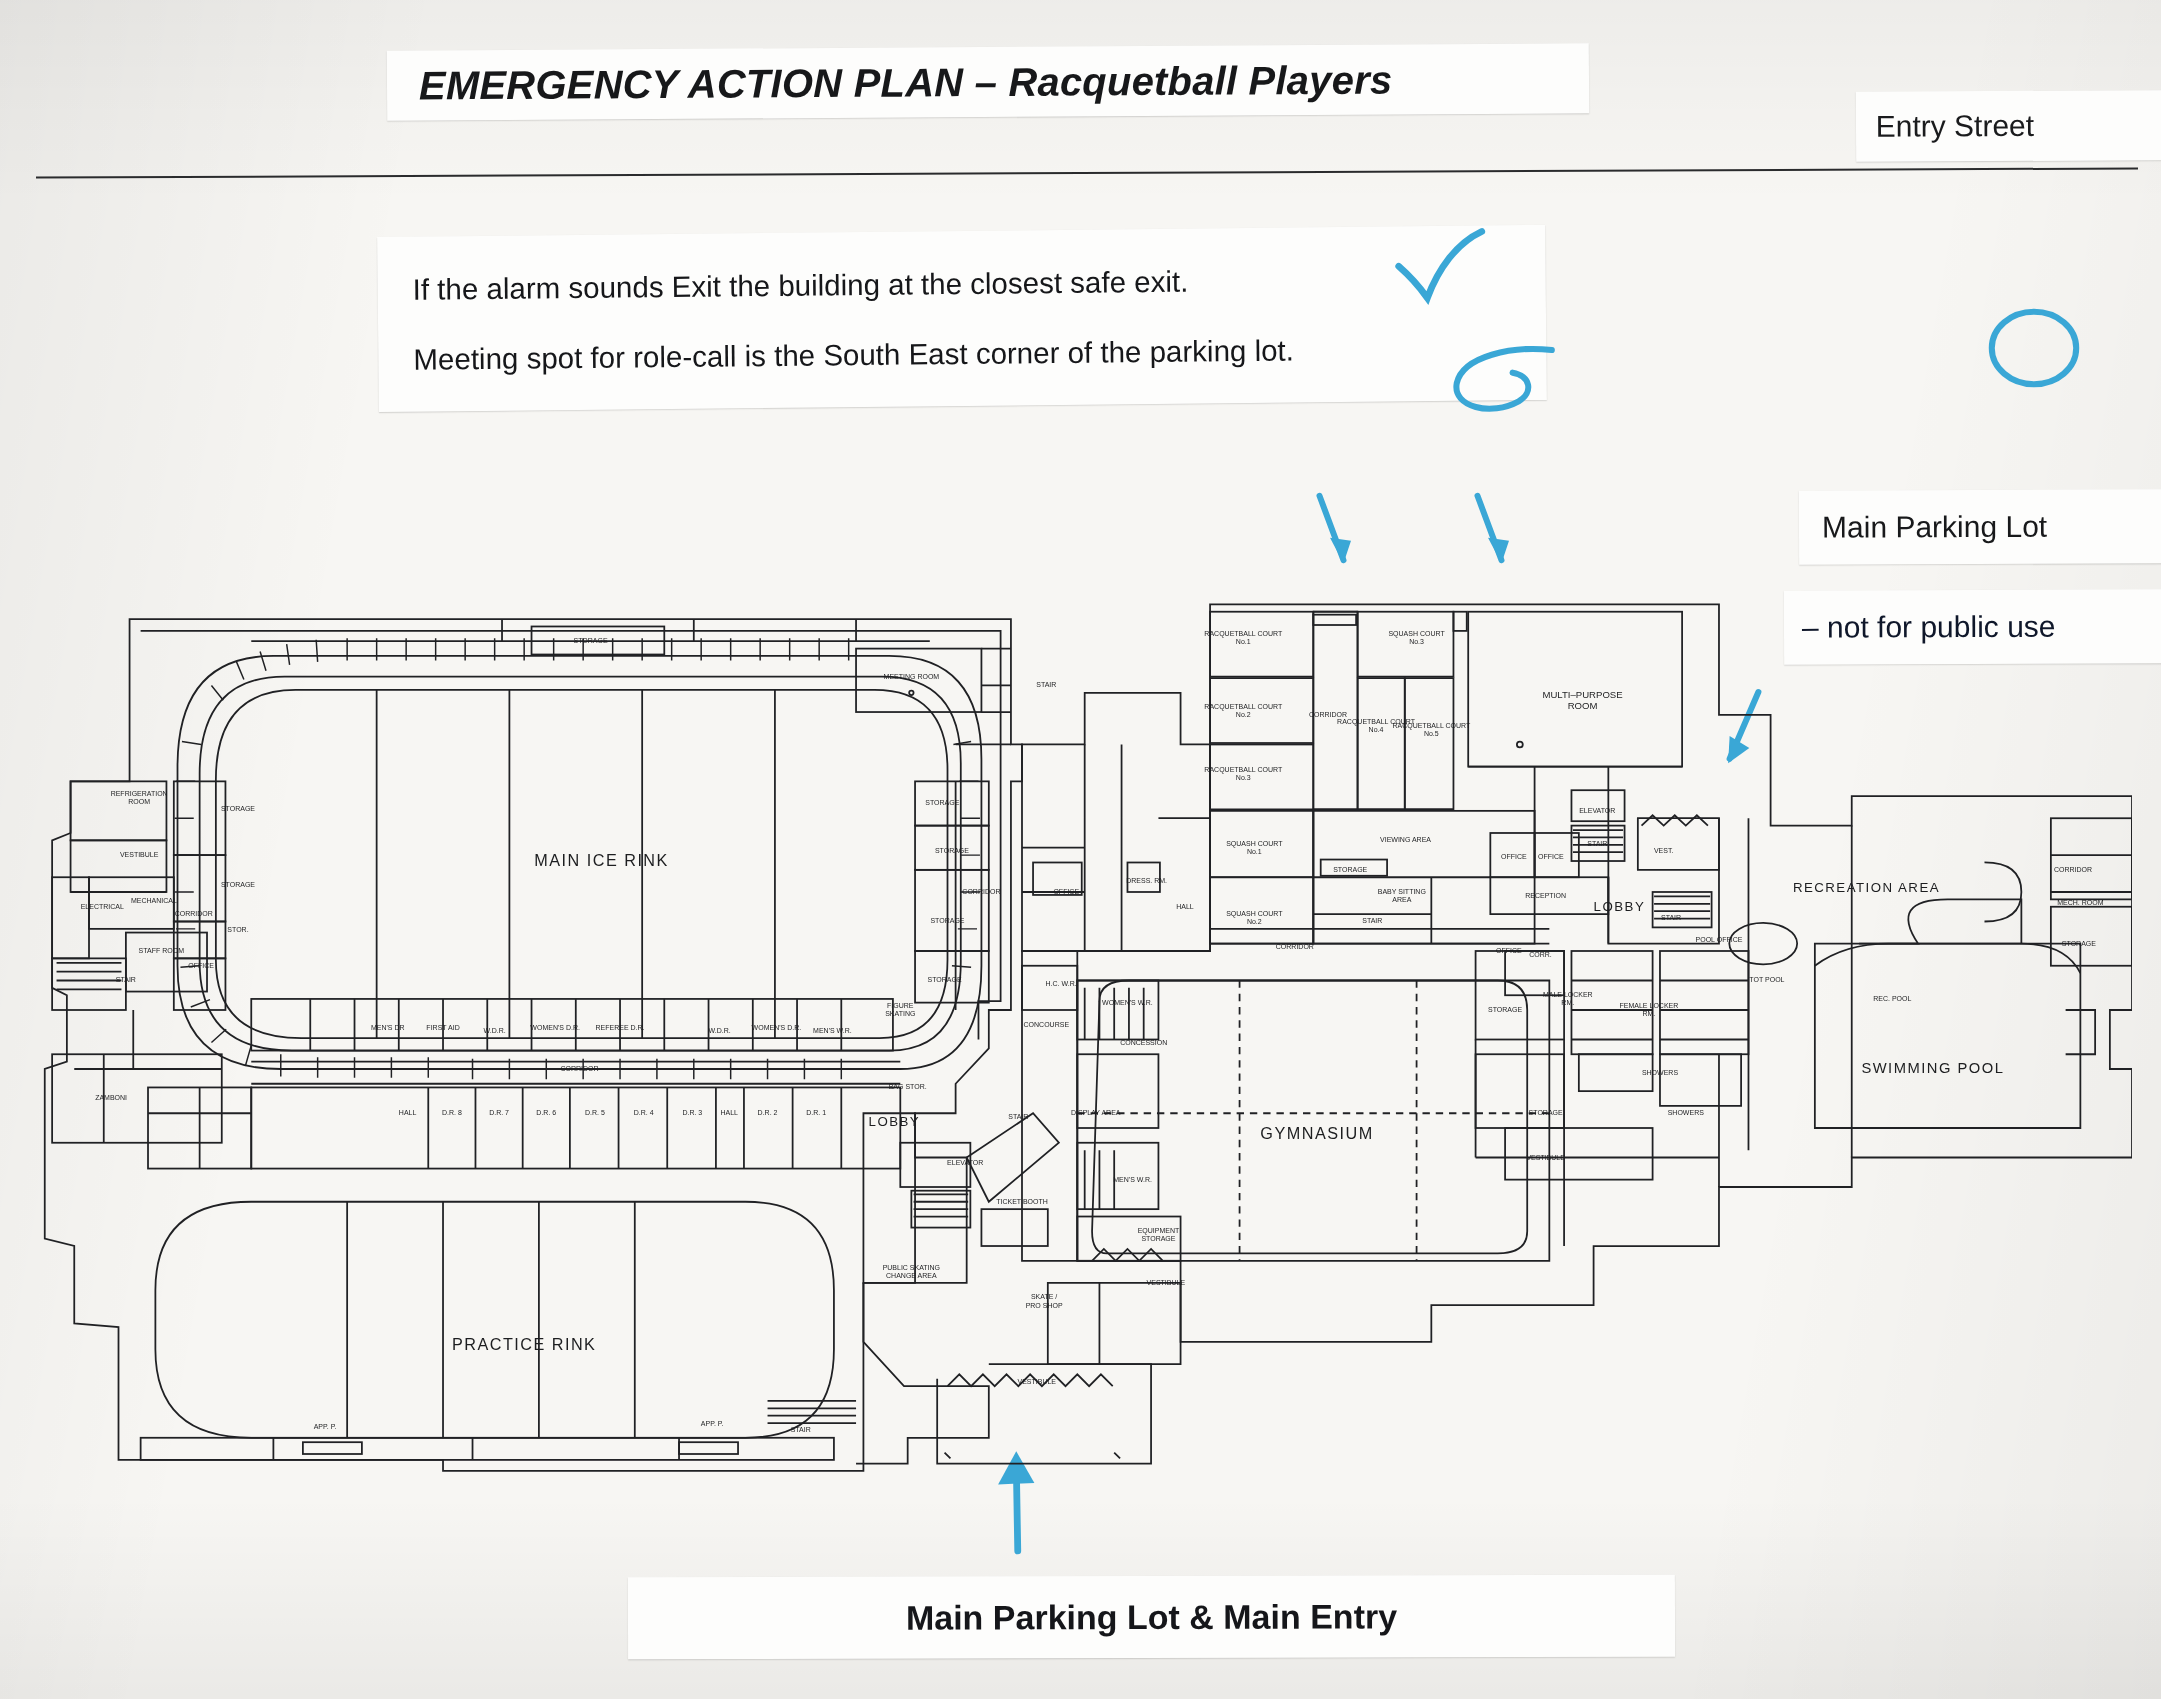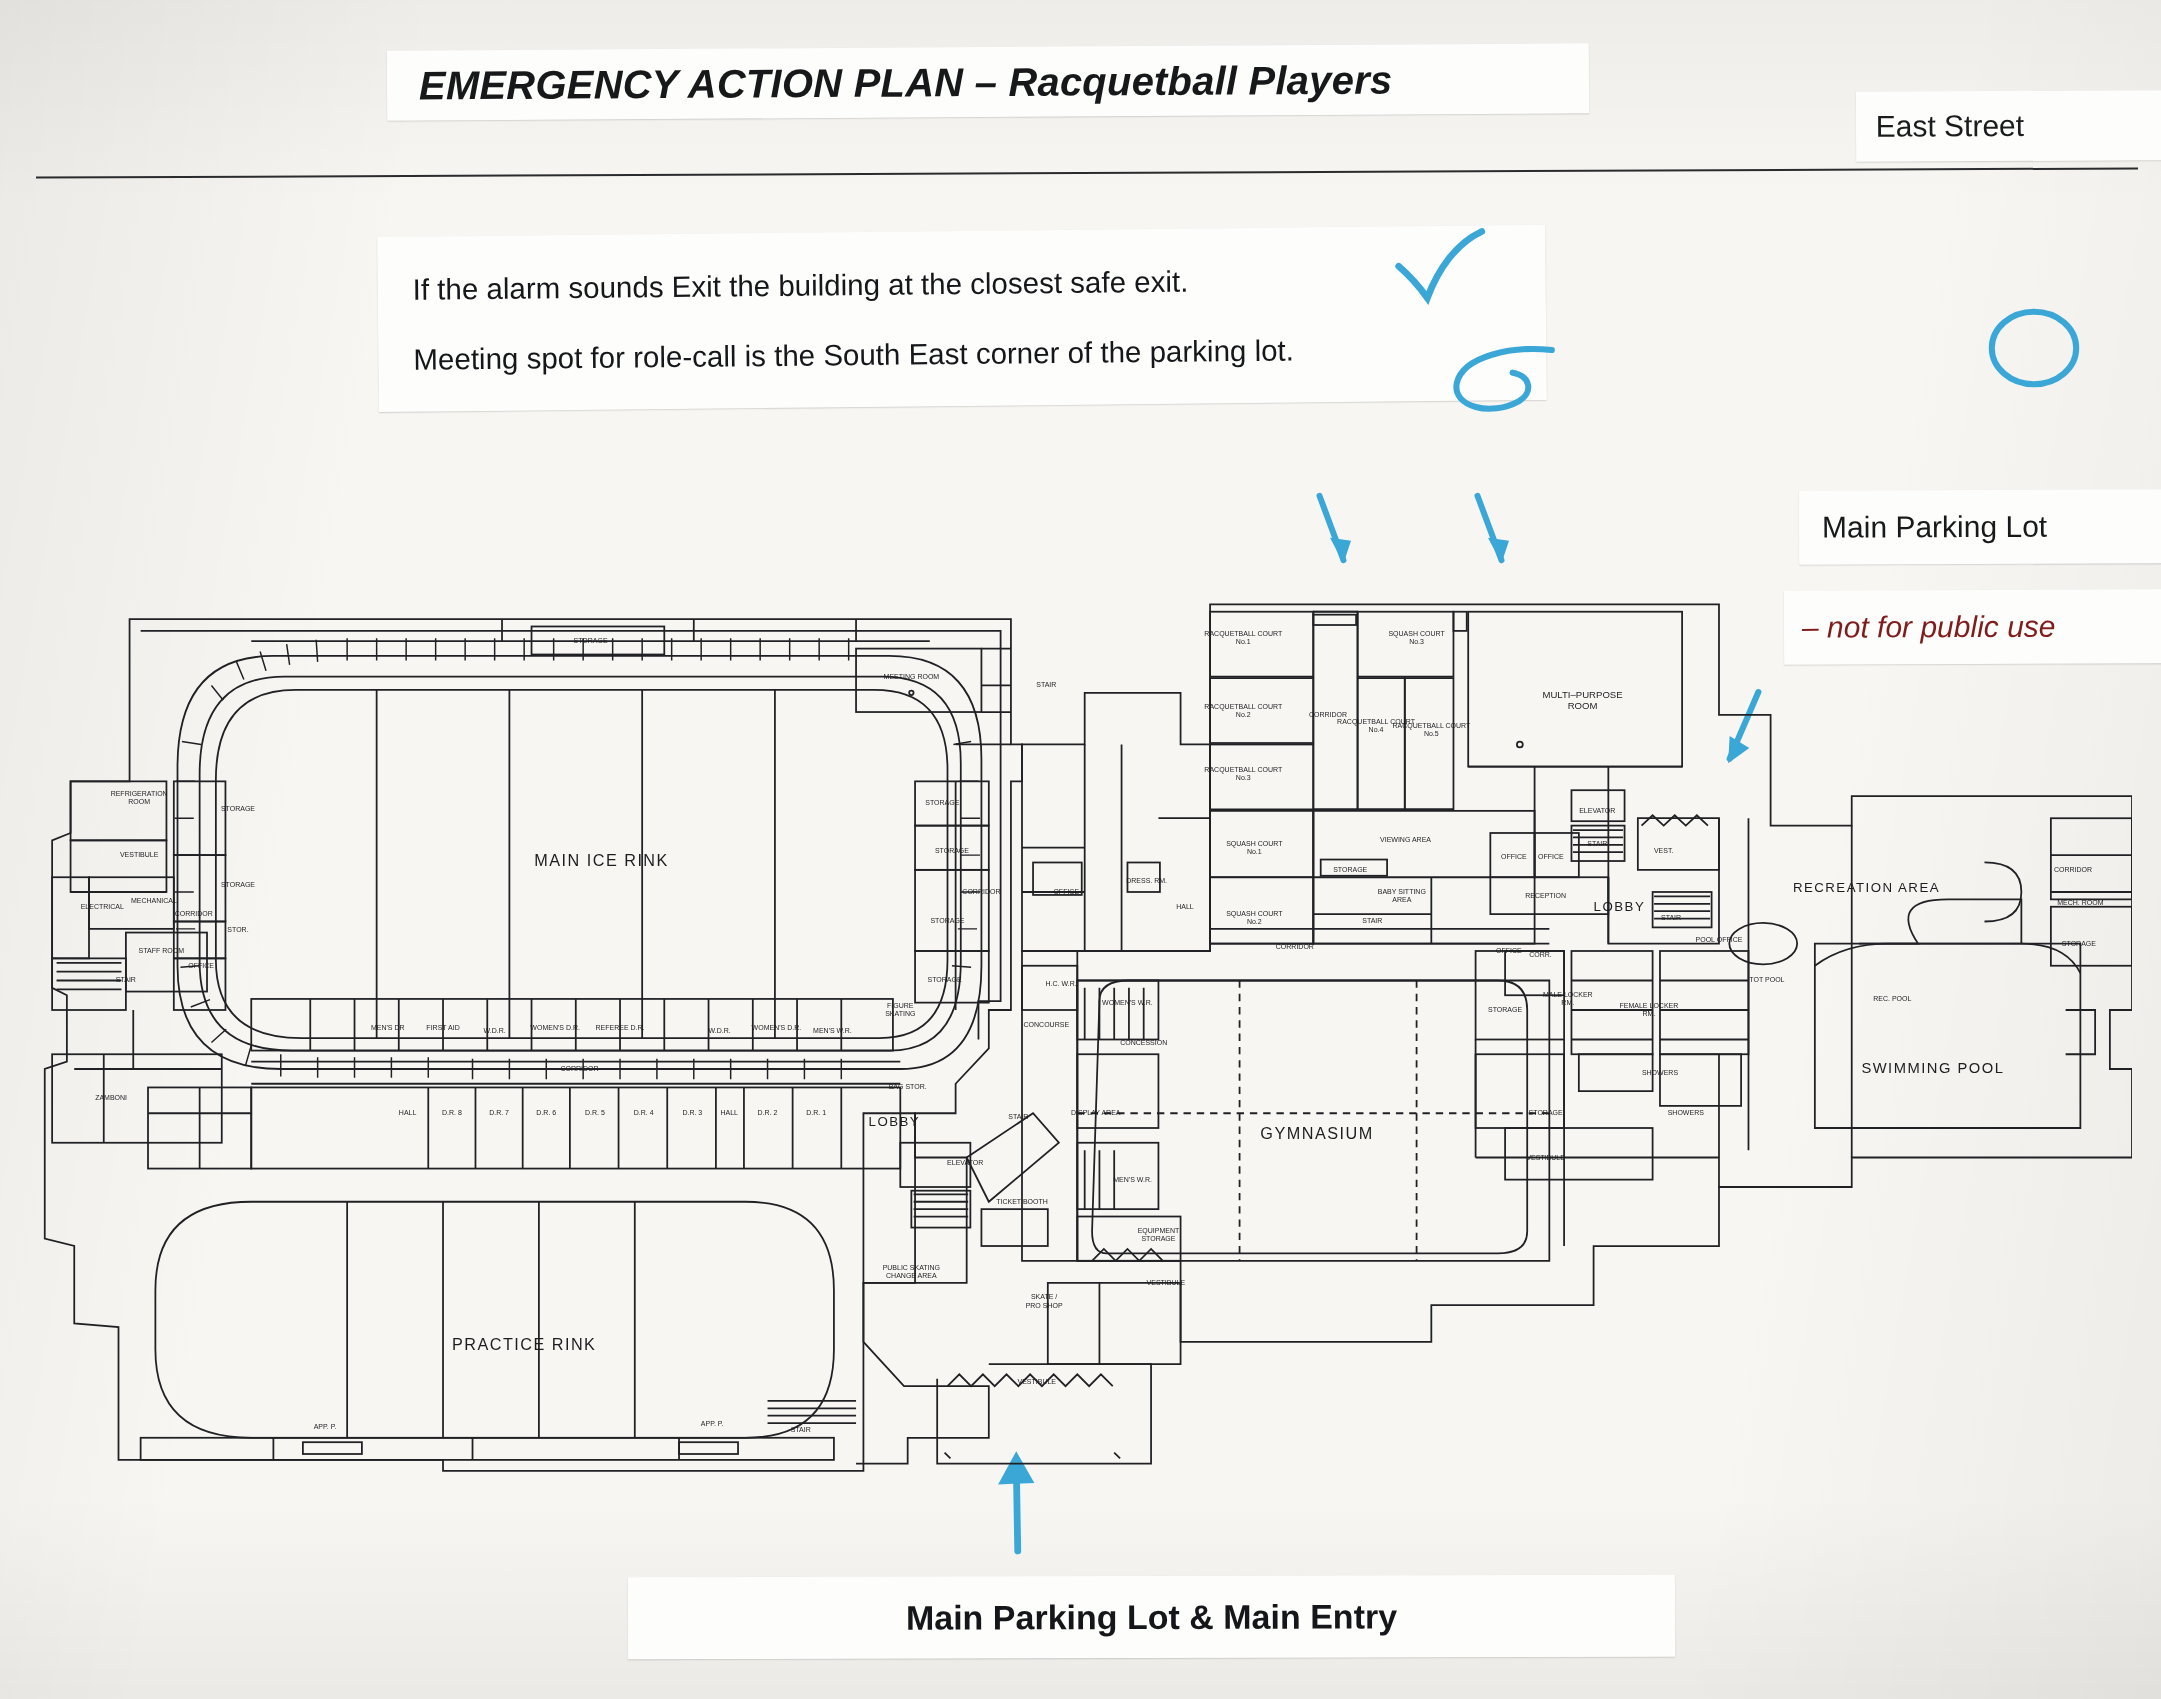"East Street" span.t { text: East -> Entry }
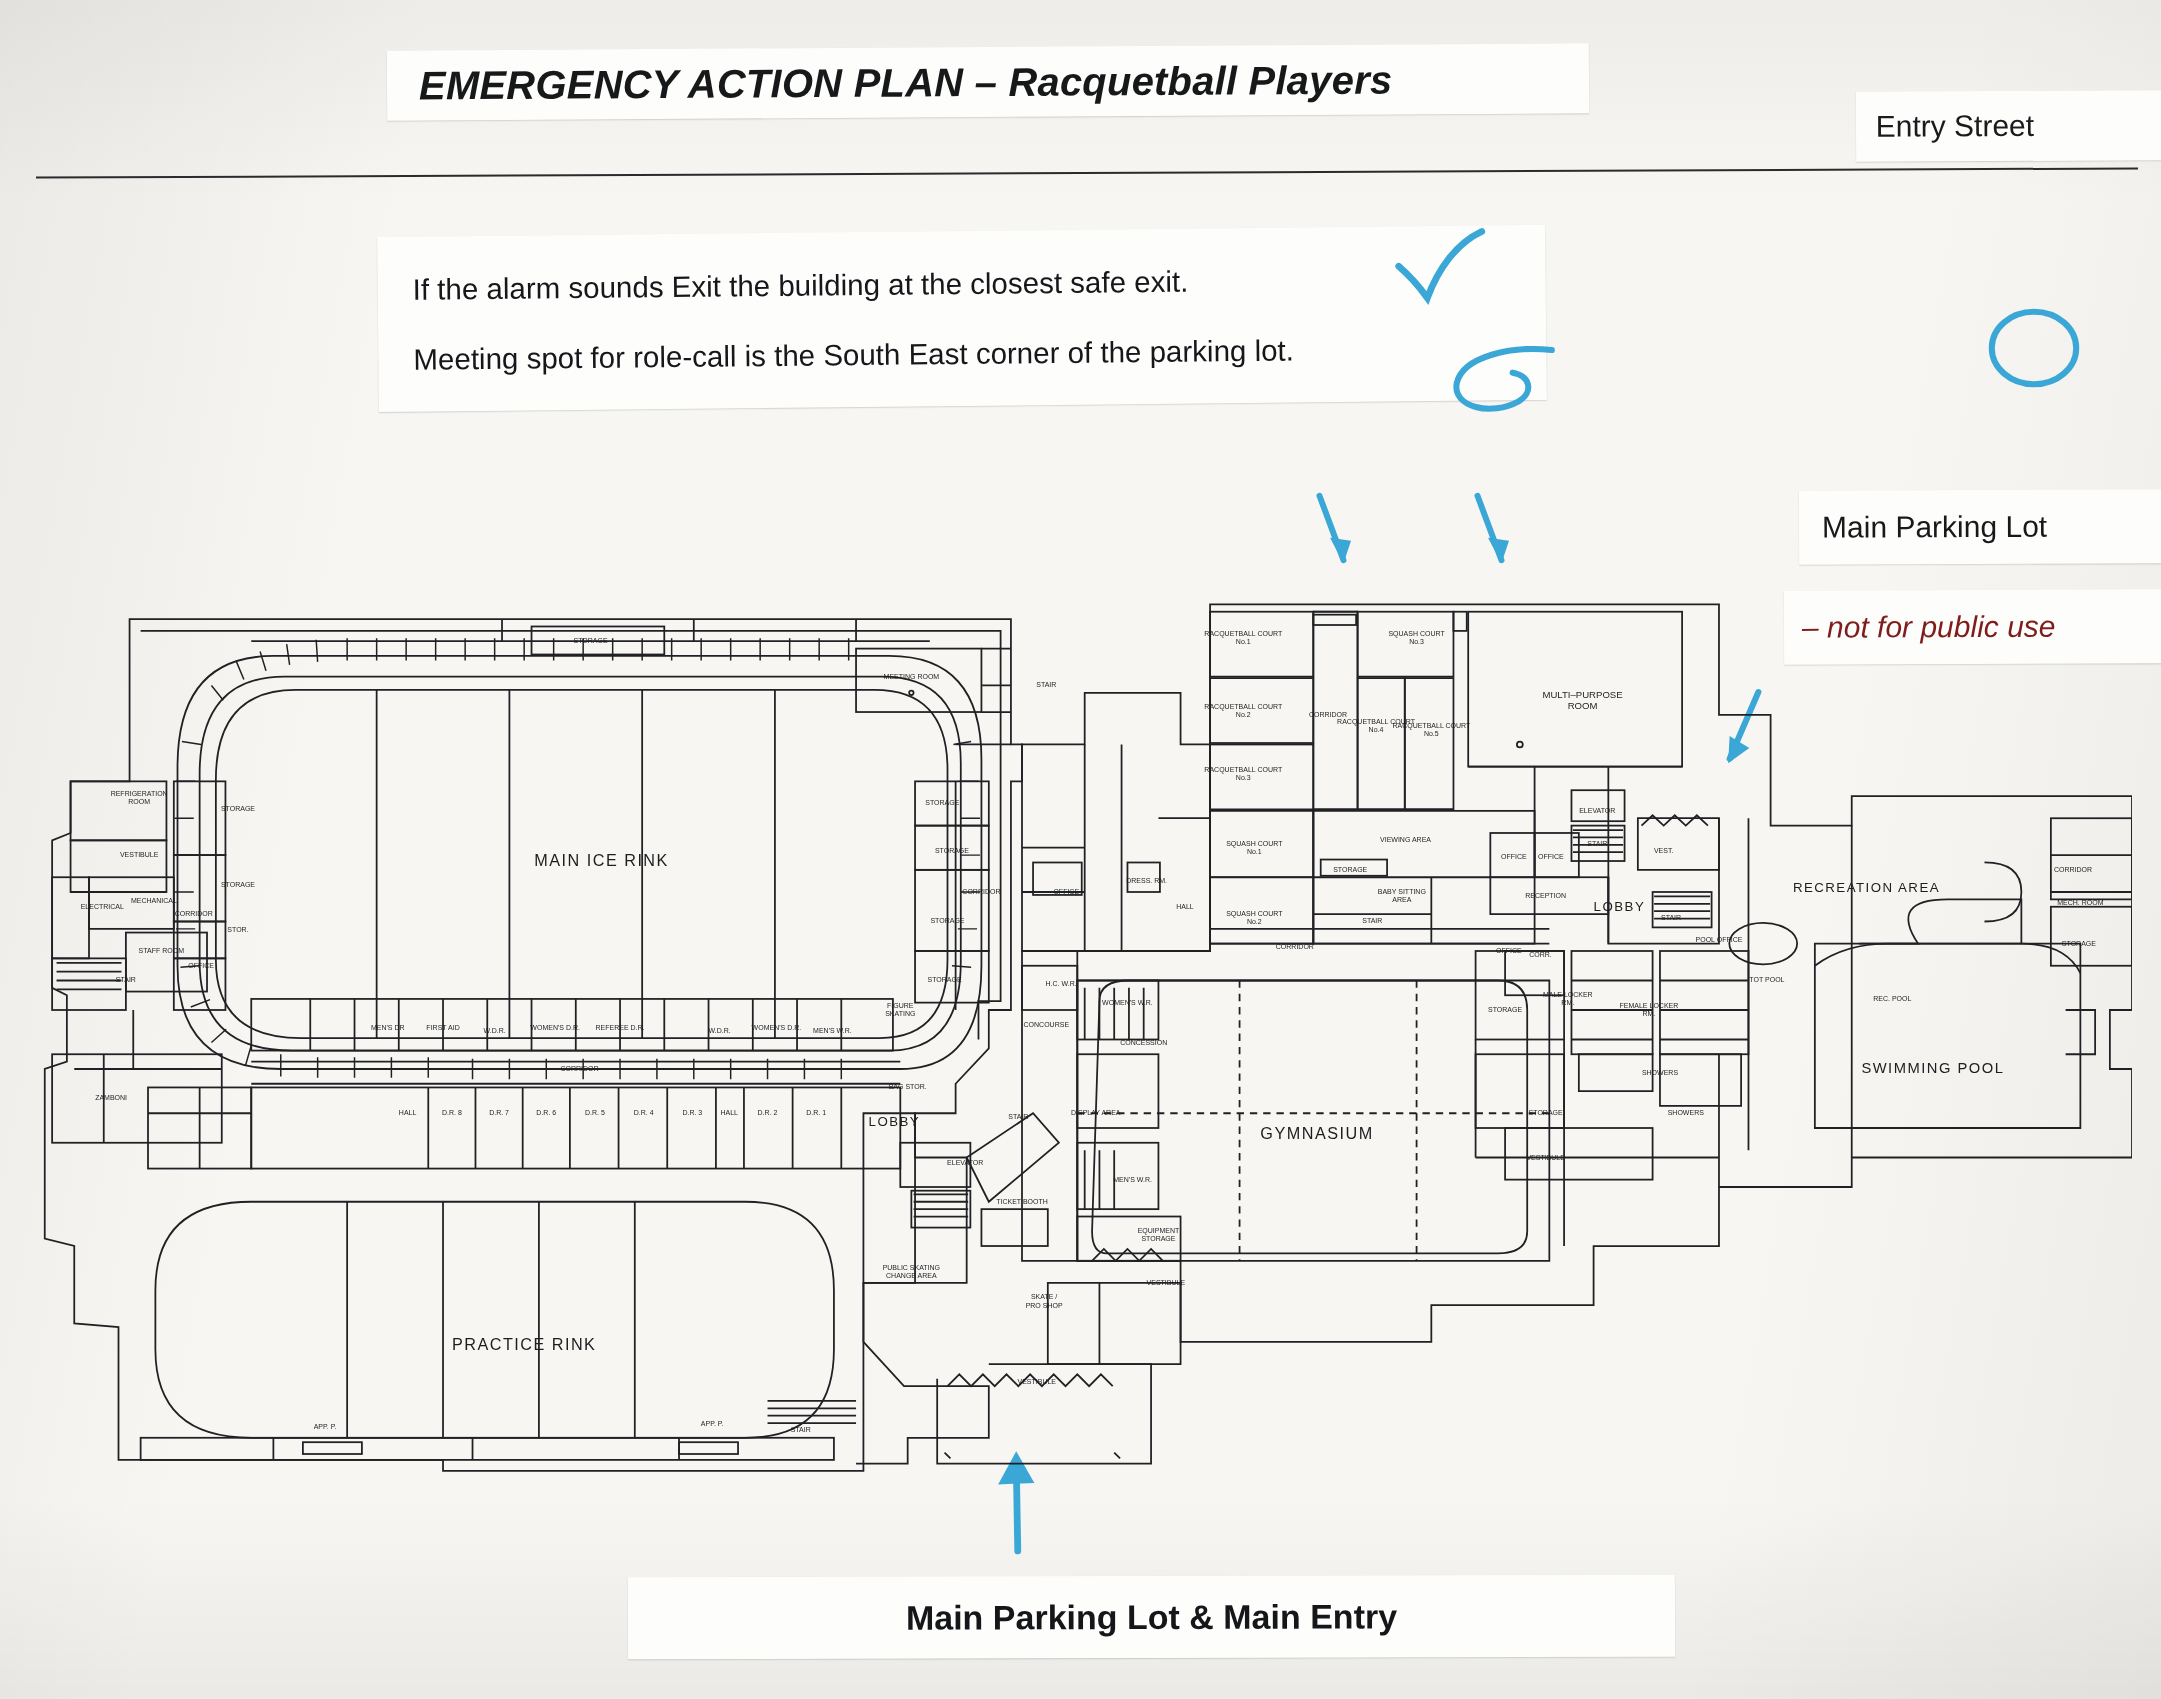"– not for public use" #public-strip .t { color: #7f1d1d -> #0f172a; font-style: italic -> none }
